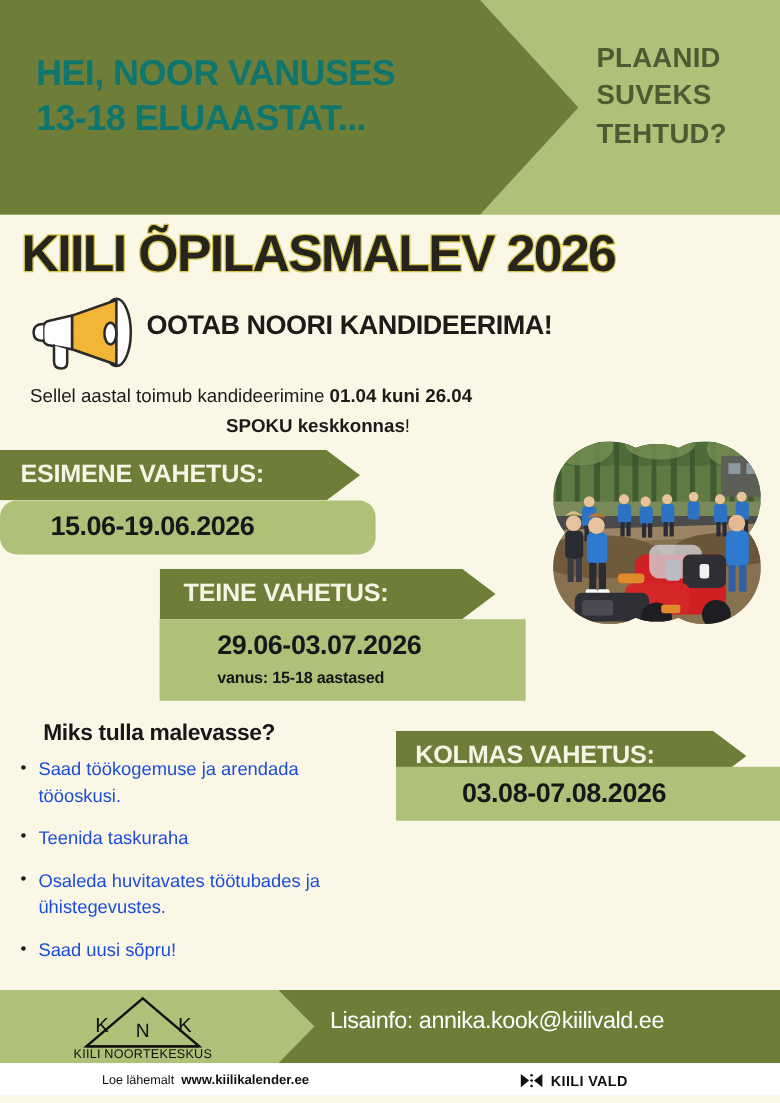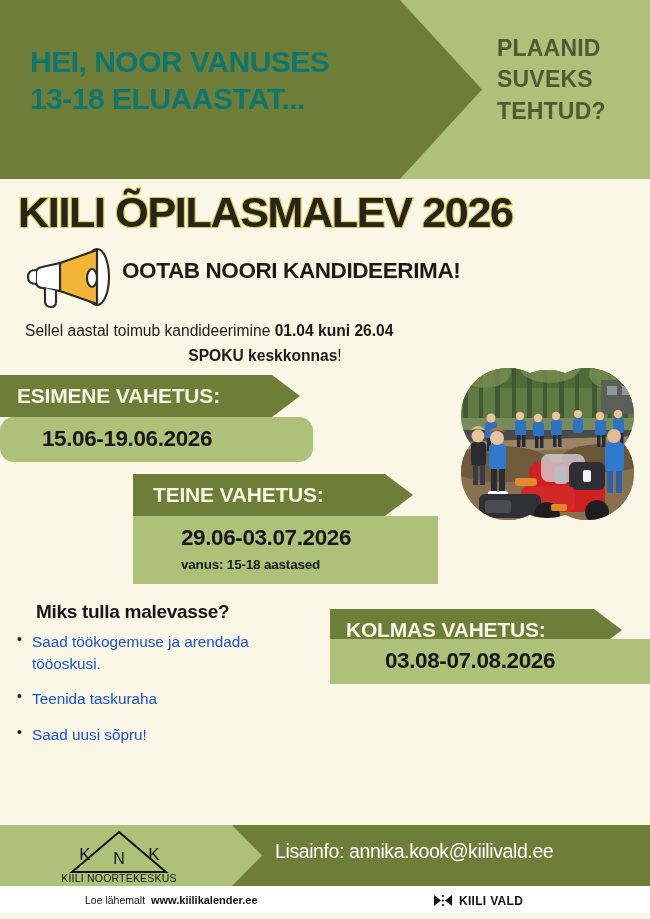"Osaleda huvitavates töötubades ja" li { html: none -> <li>Osaleda huvitavates töötubades ja ühistegevustes.</li> }
